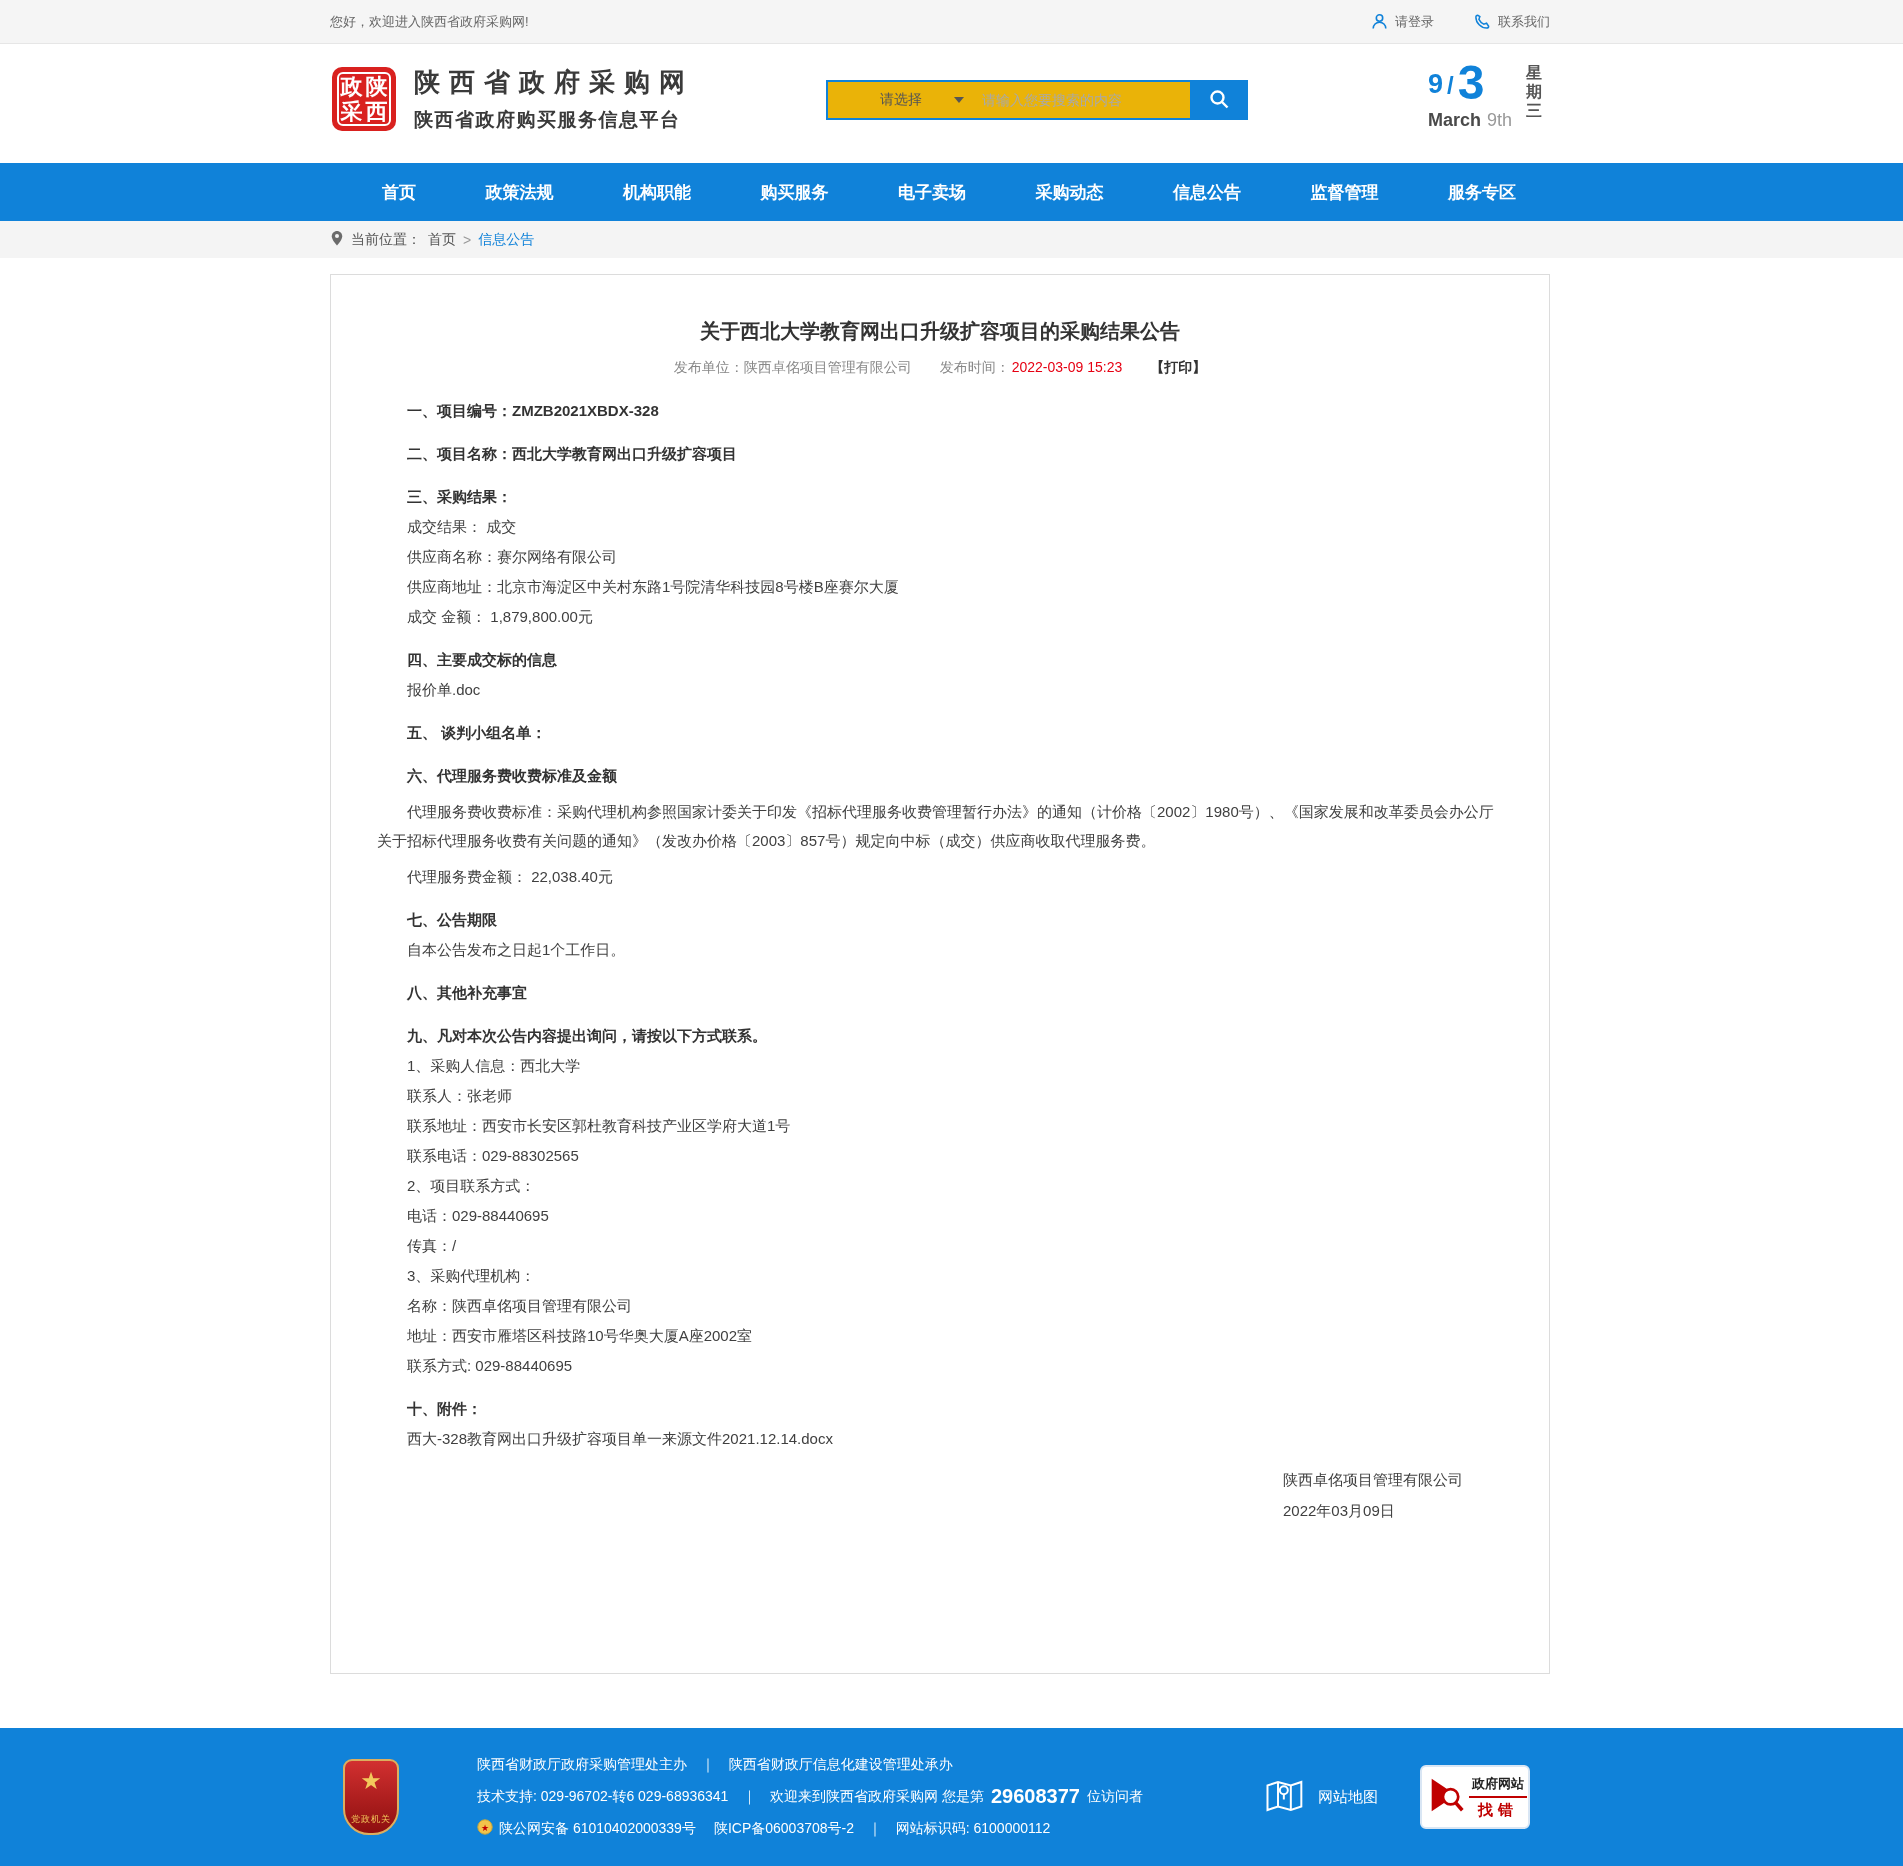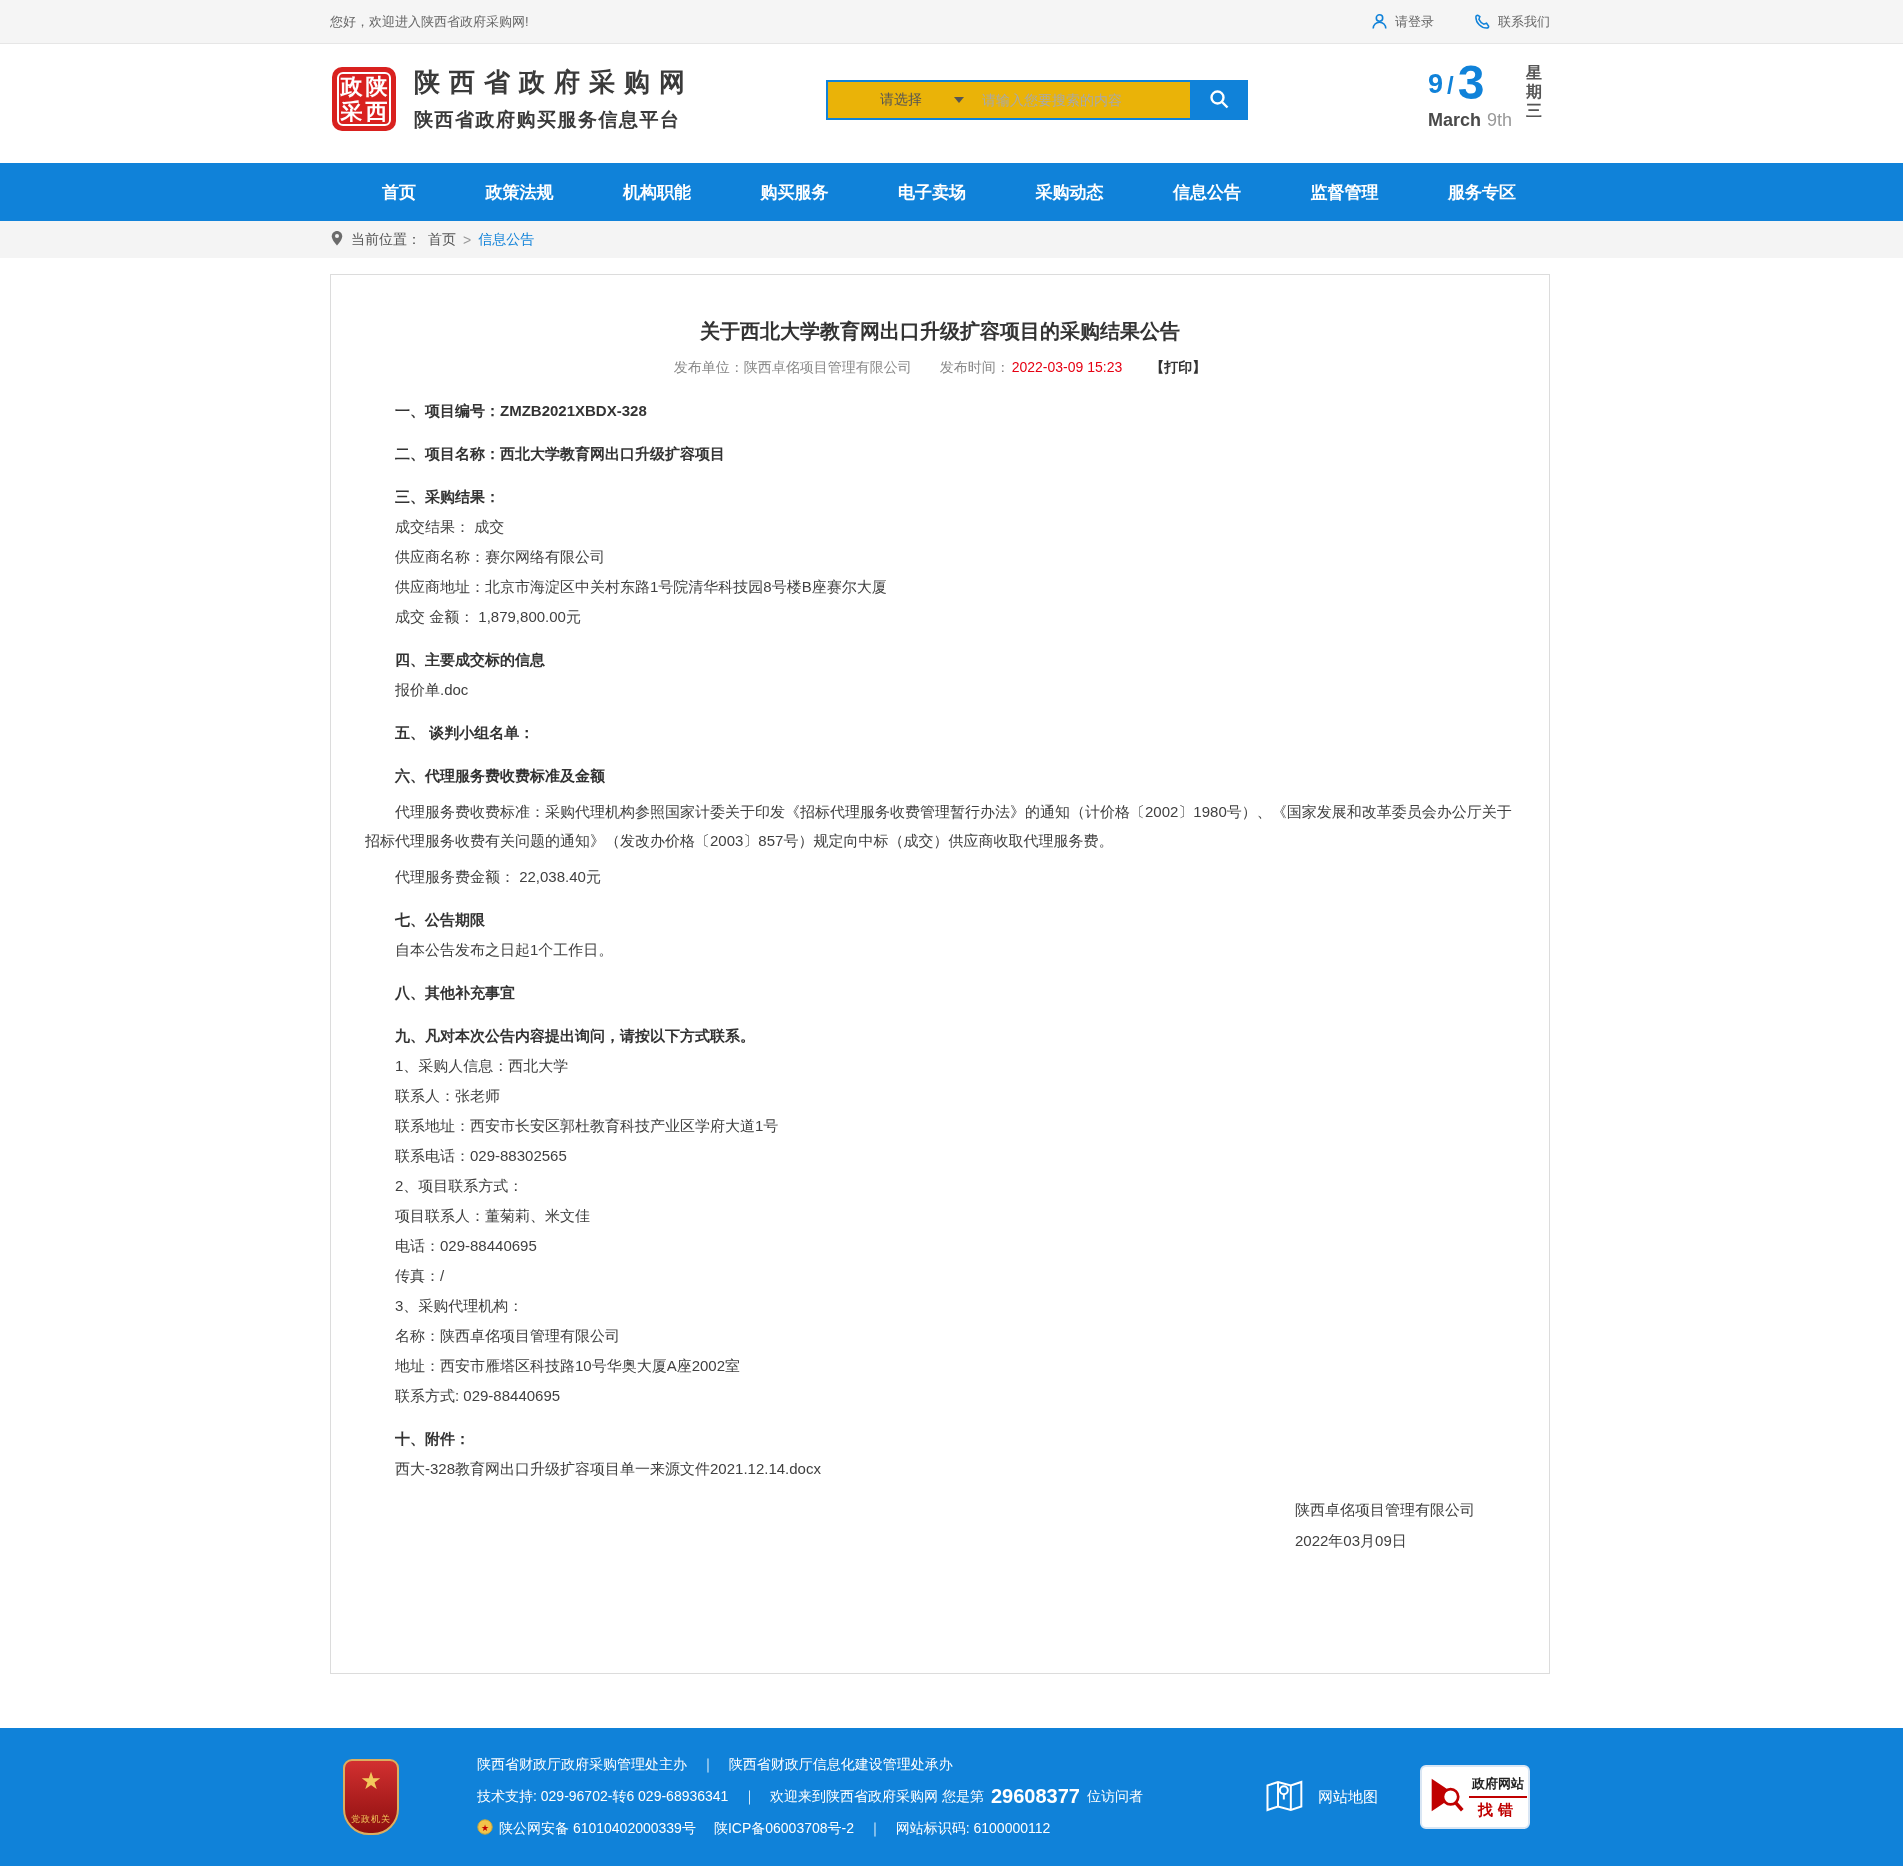"关于西北大学教育网出口升级扩容项目的采购结果公告" .card { padding: 42px 34px 0 -> 42px 46px 0 }
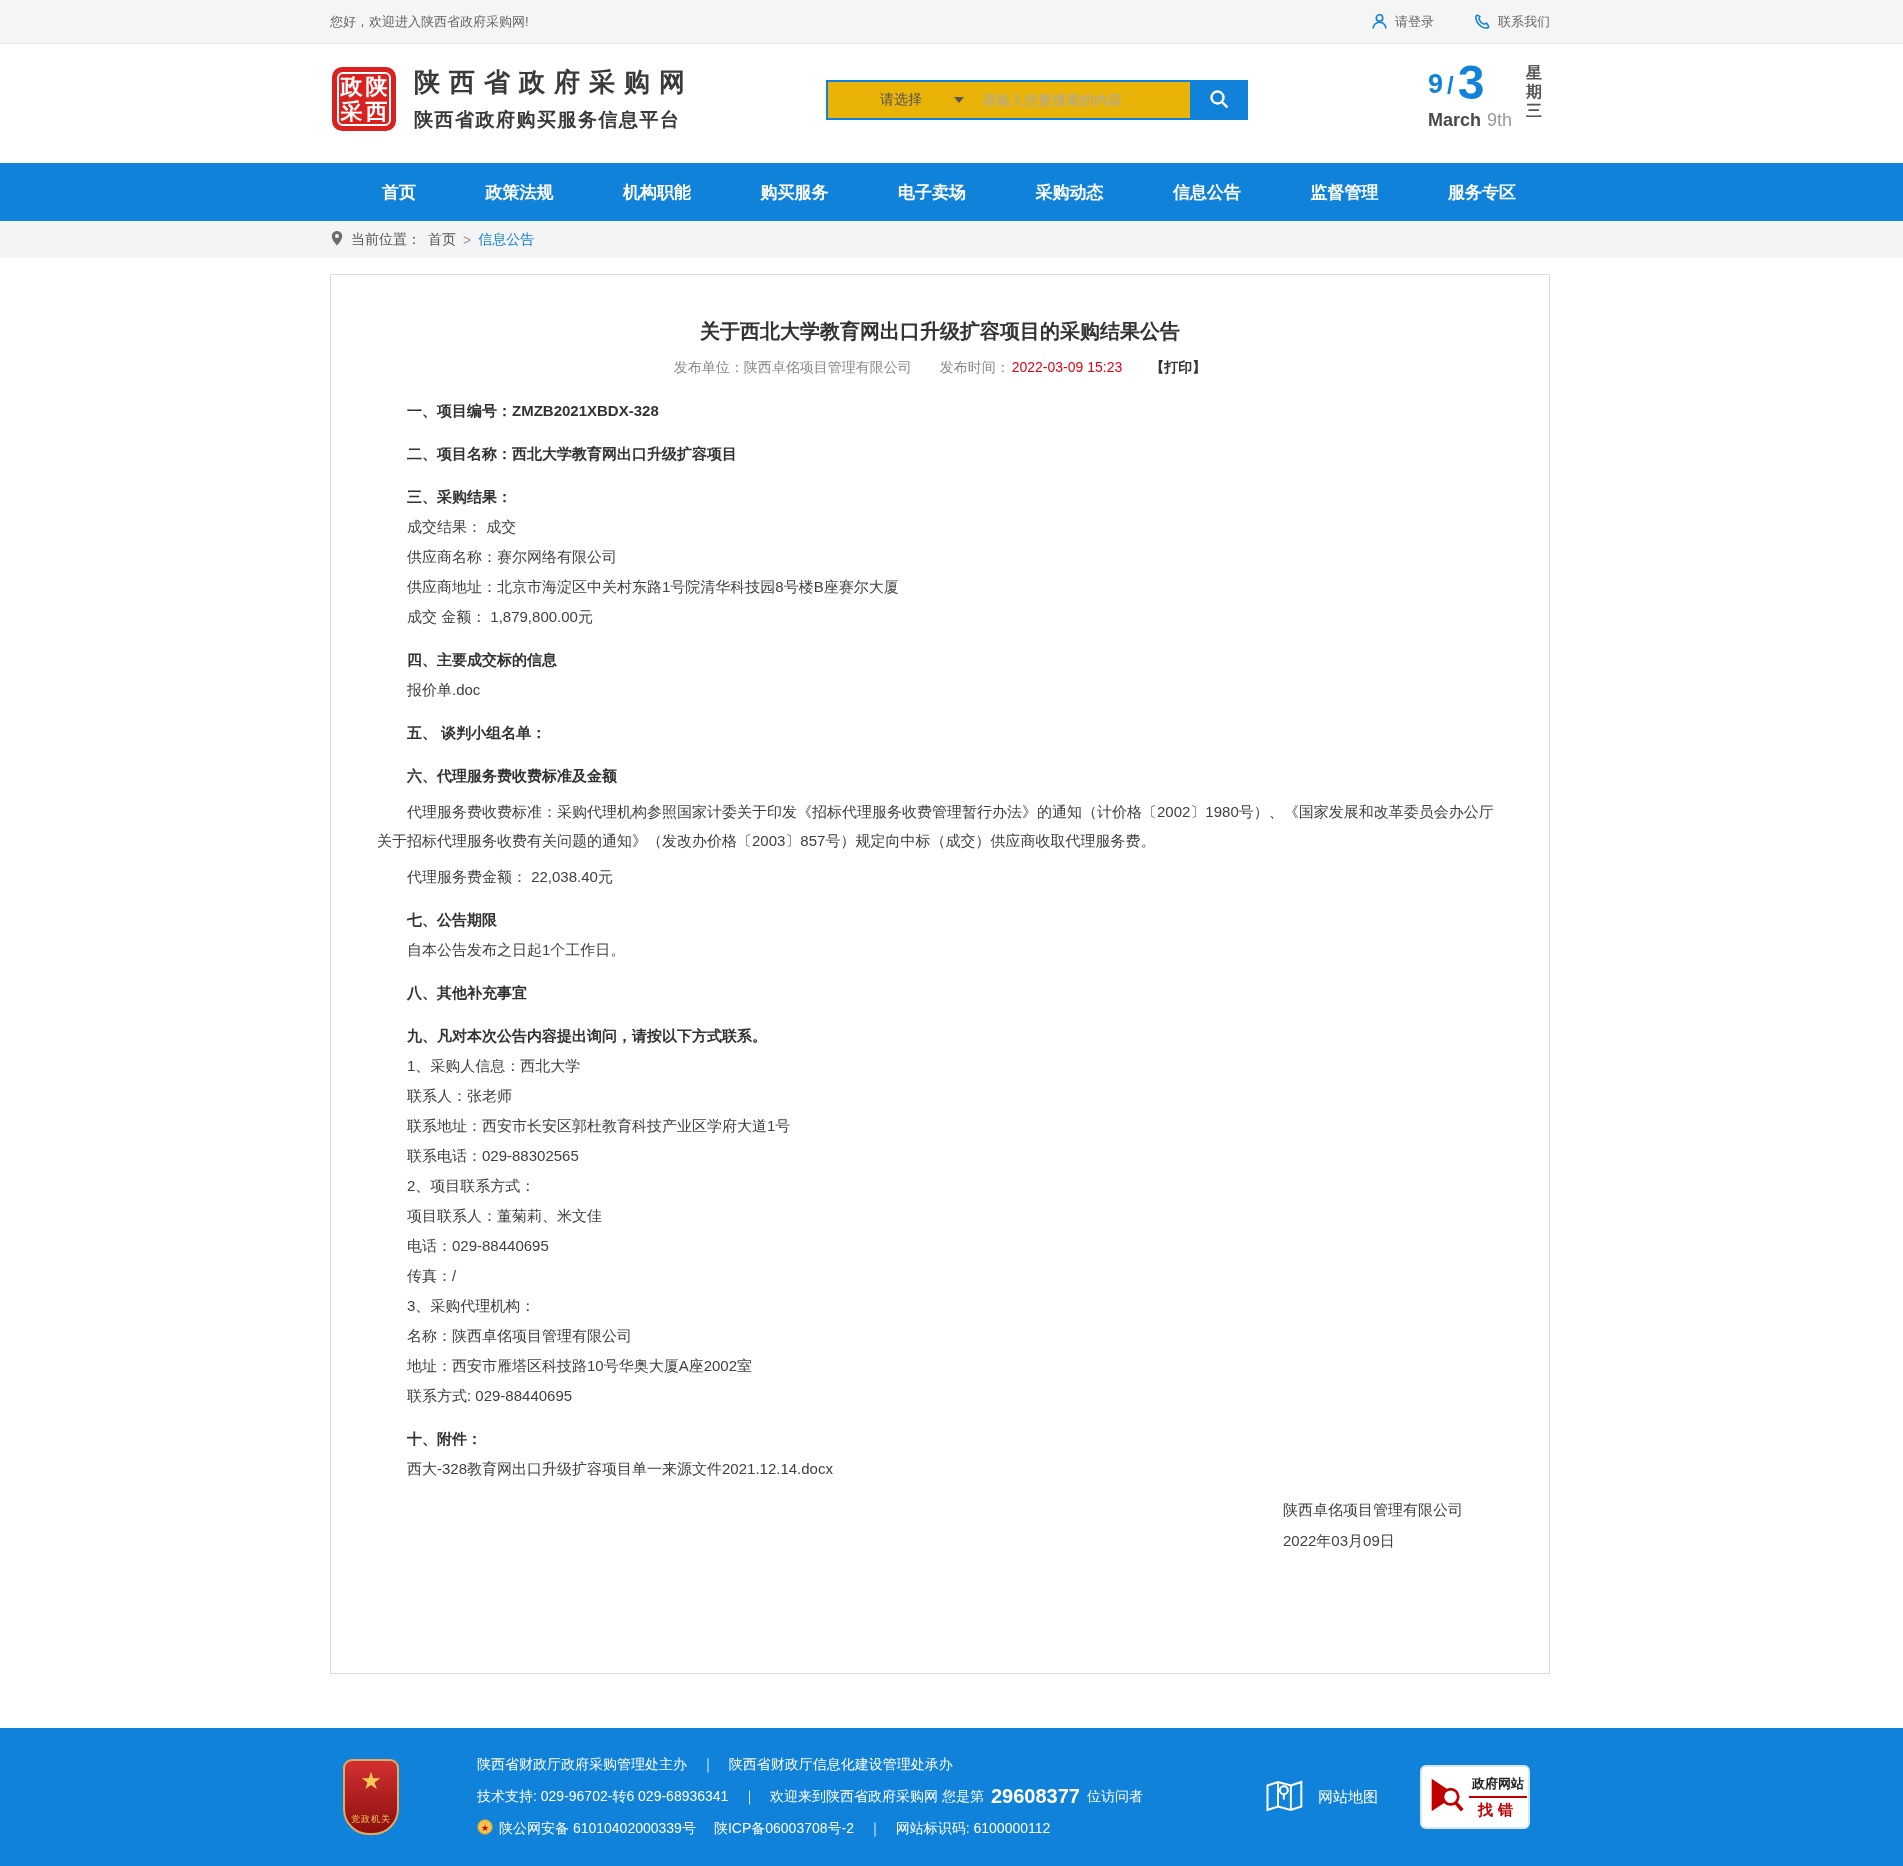"项目联系人：董菊莉、米文佳" p.ln-line { html: <p>项目联系人：董菊莉、米文佳</p> -> none }
